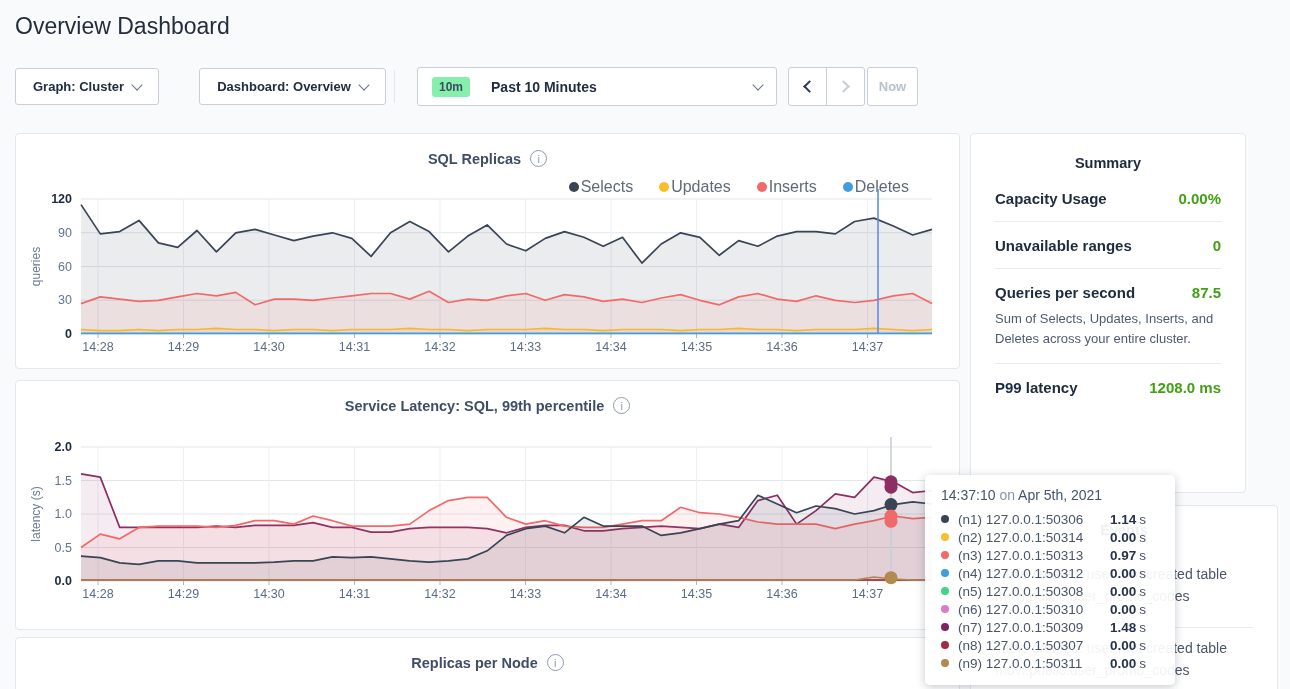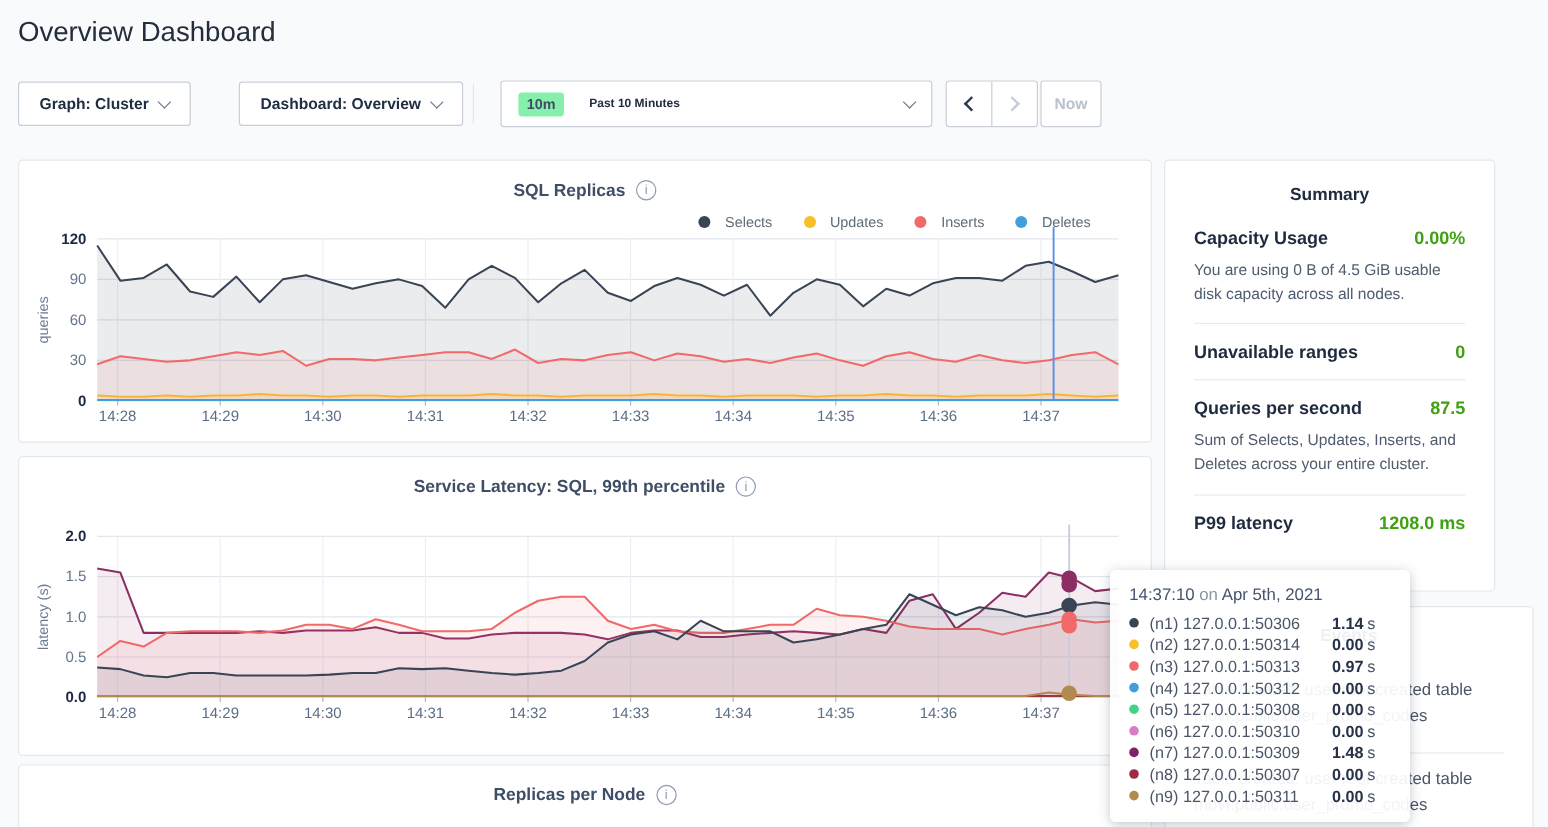"Past 10 Minutes" #time-dd .lbl { font-size: 10px -> 14px }
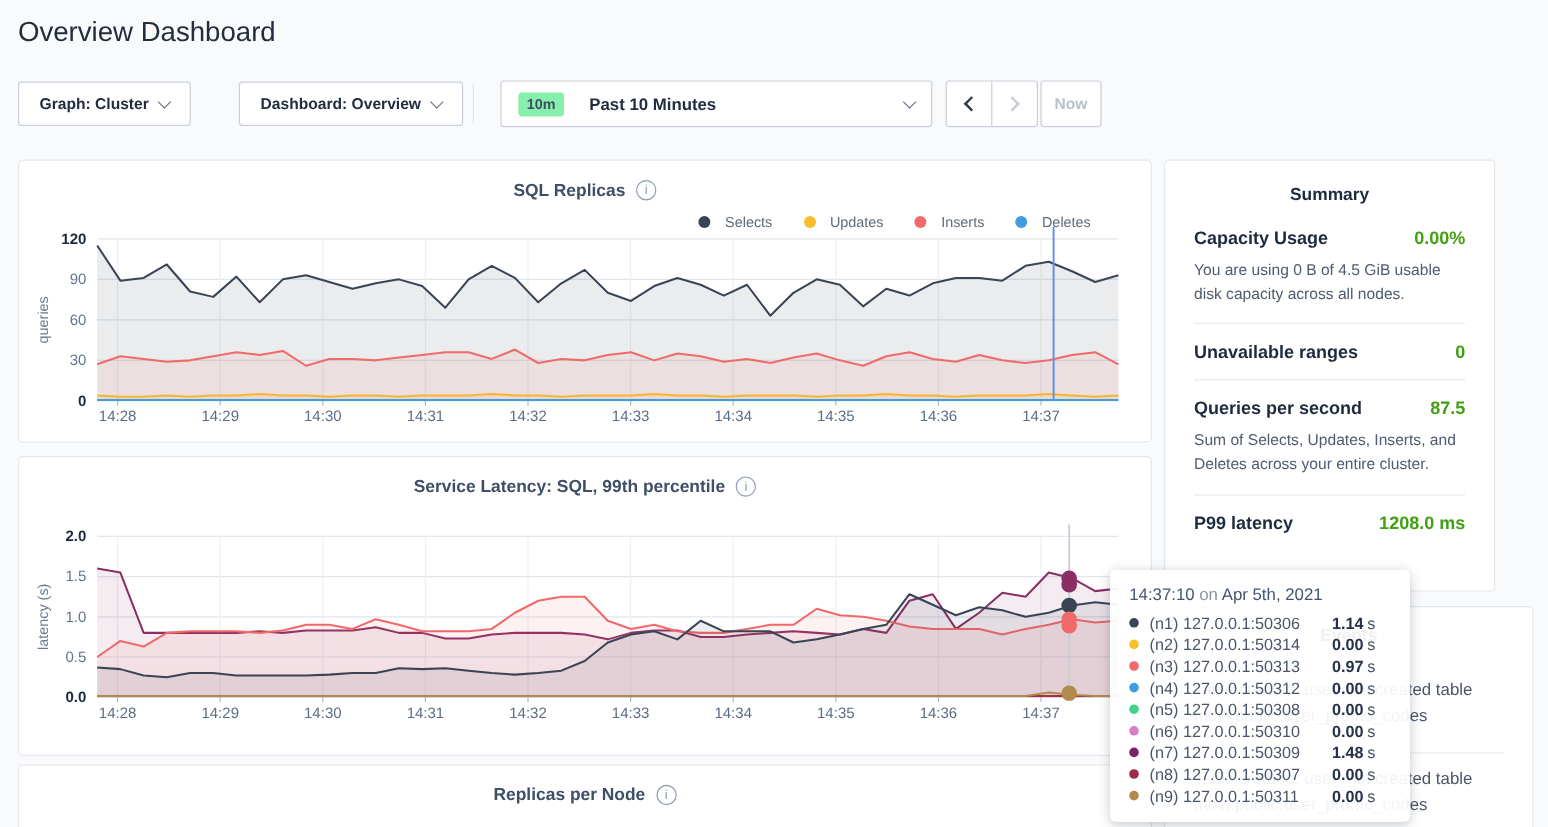"Selects" .legend .item { font-size: 12px -> 16px; gap: 12px -> 2px }
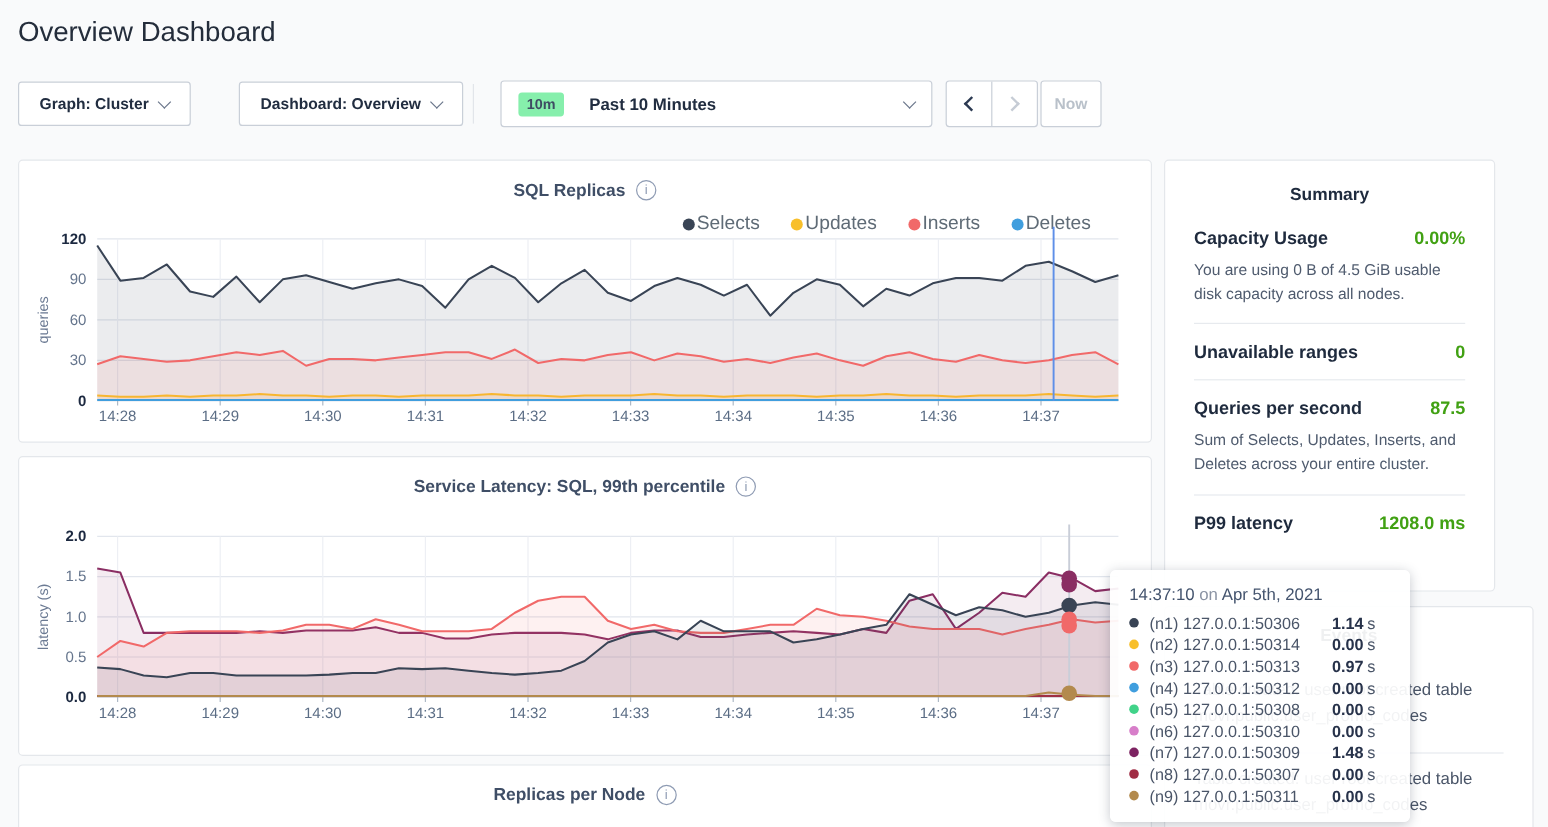"You are using 0 B" div.desc { html: <div>You are using 0 B of 4.5 GiB usable disk capacity across all nodes.</div> -> none }
